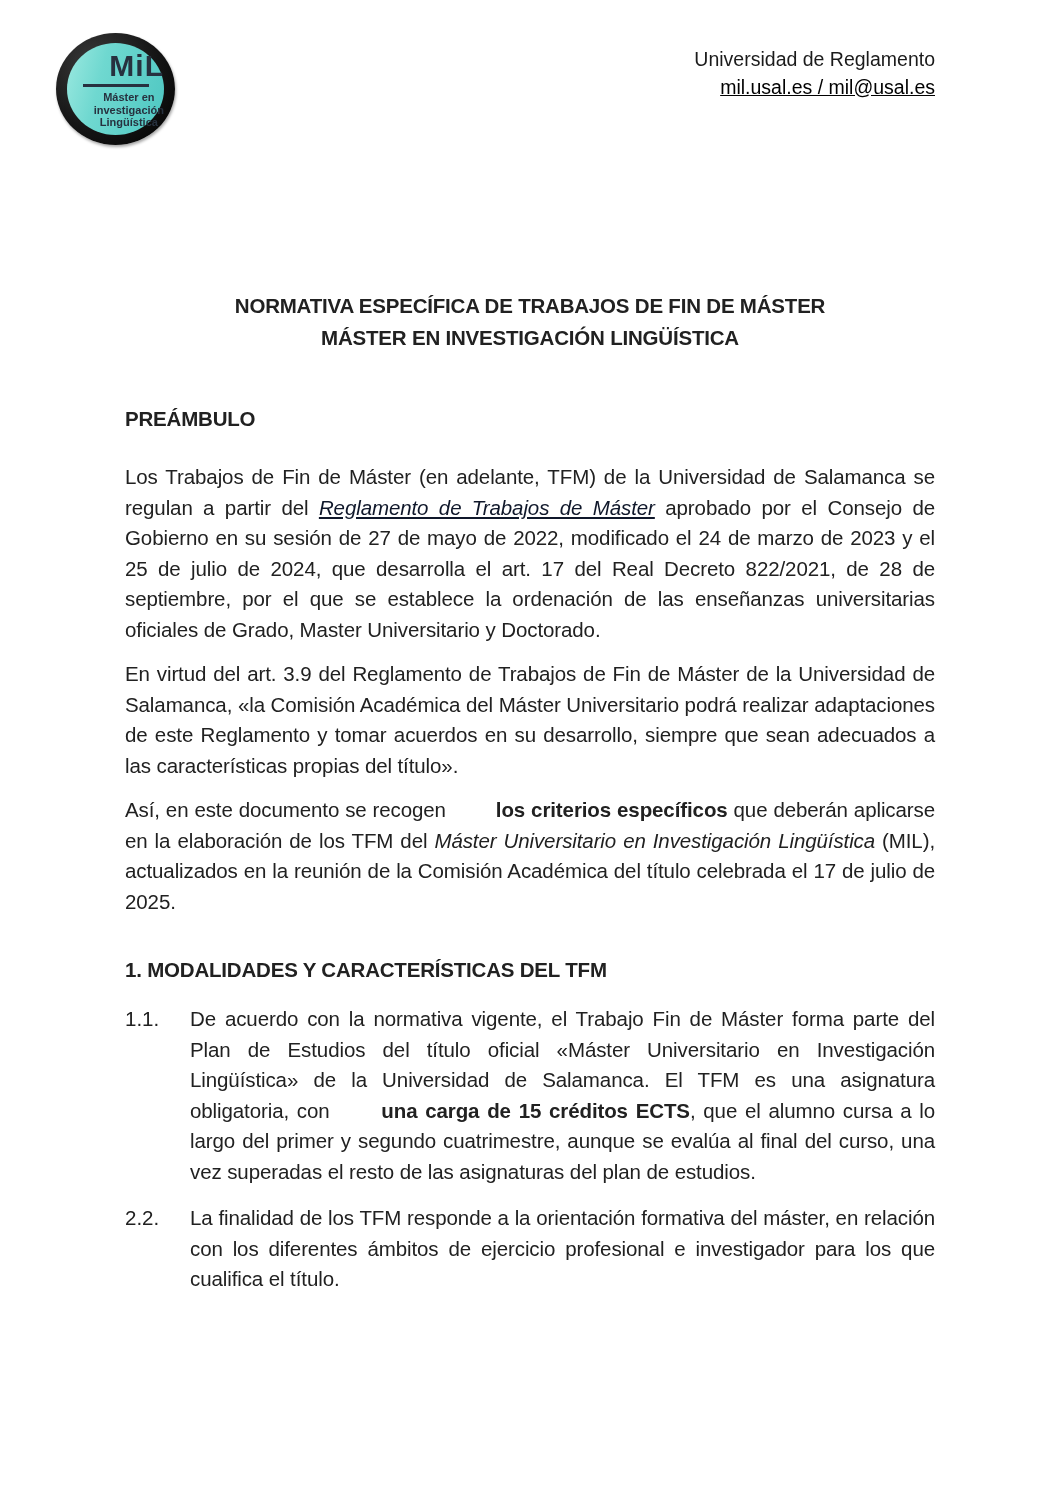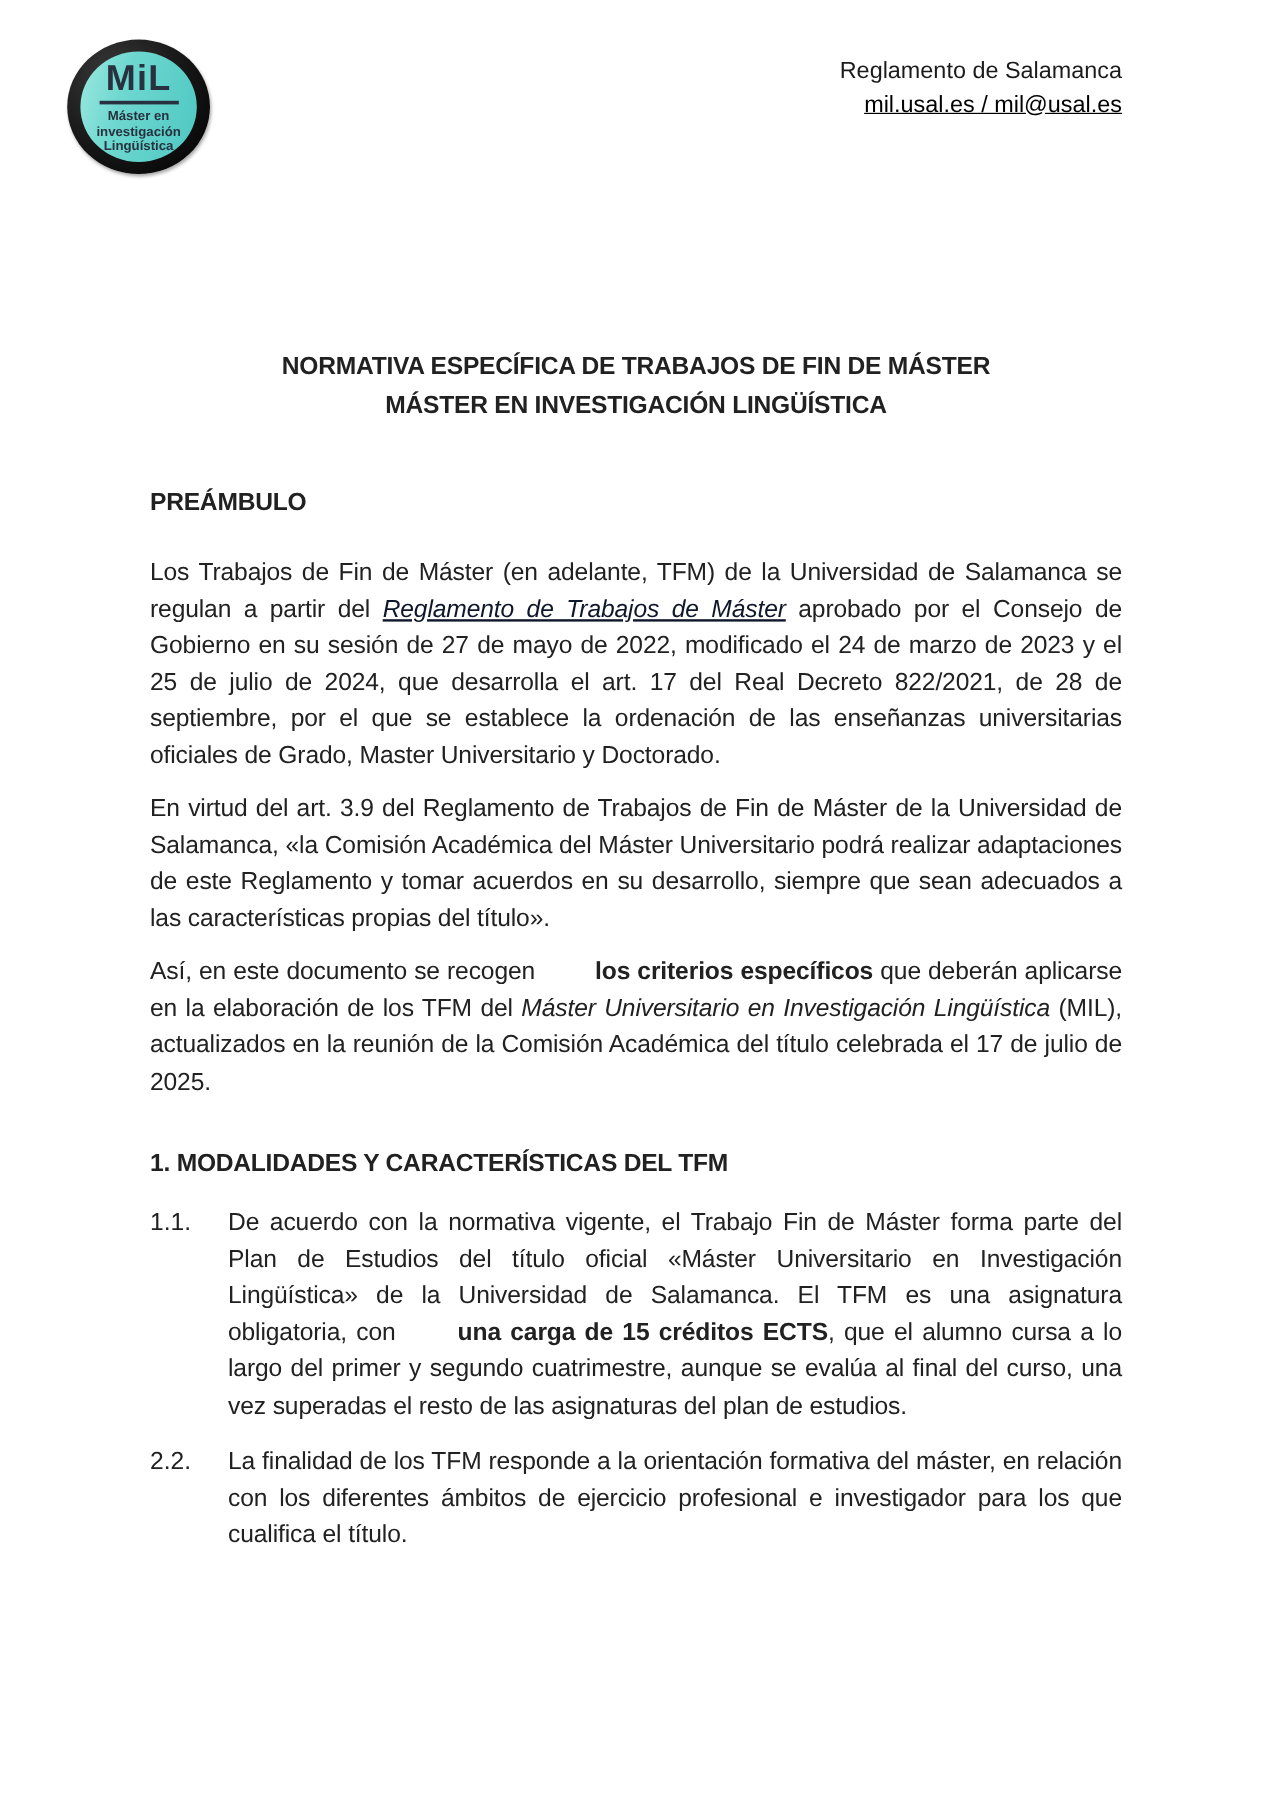"MiL" .logo-inner { align-items: center -> flex-end }
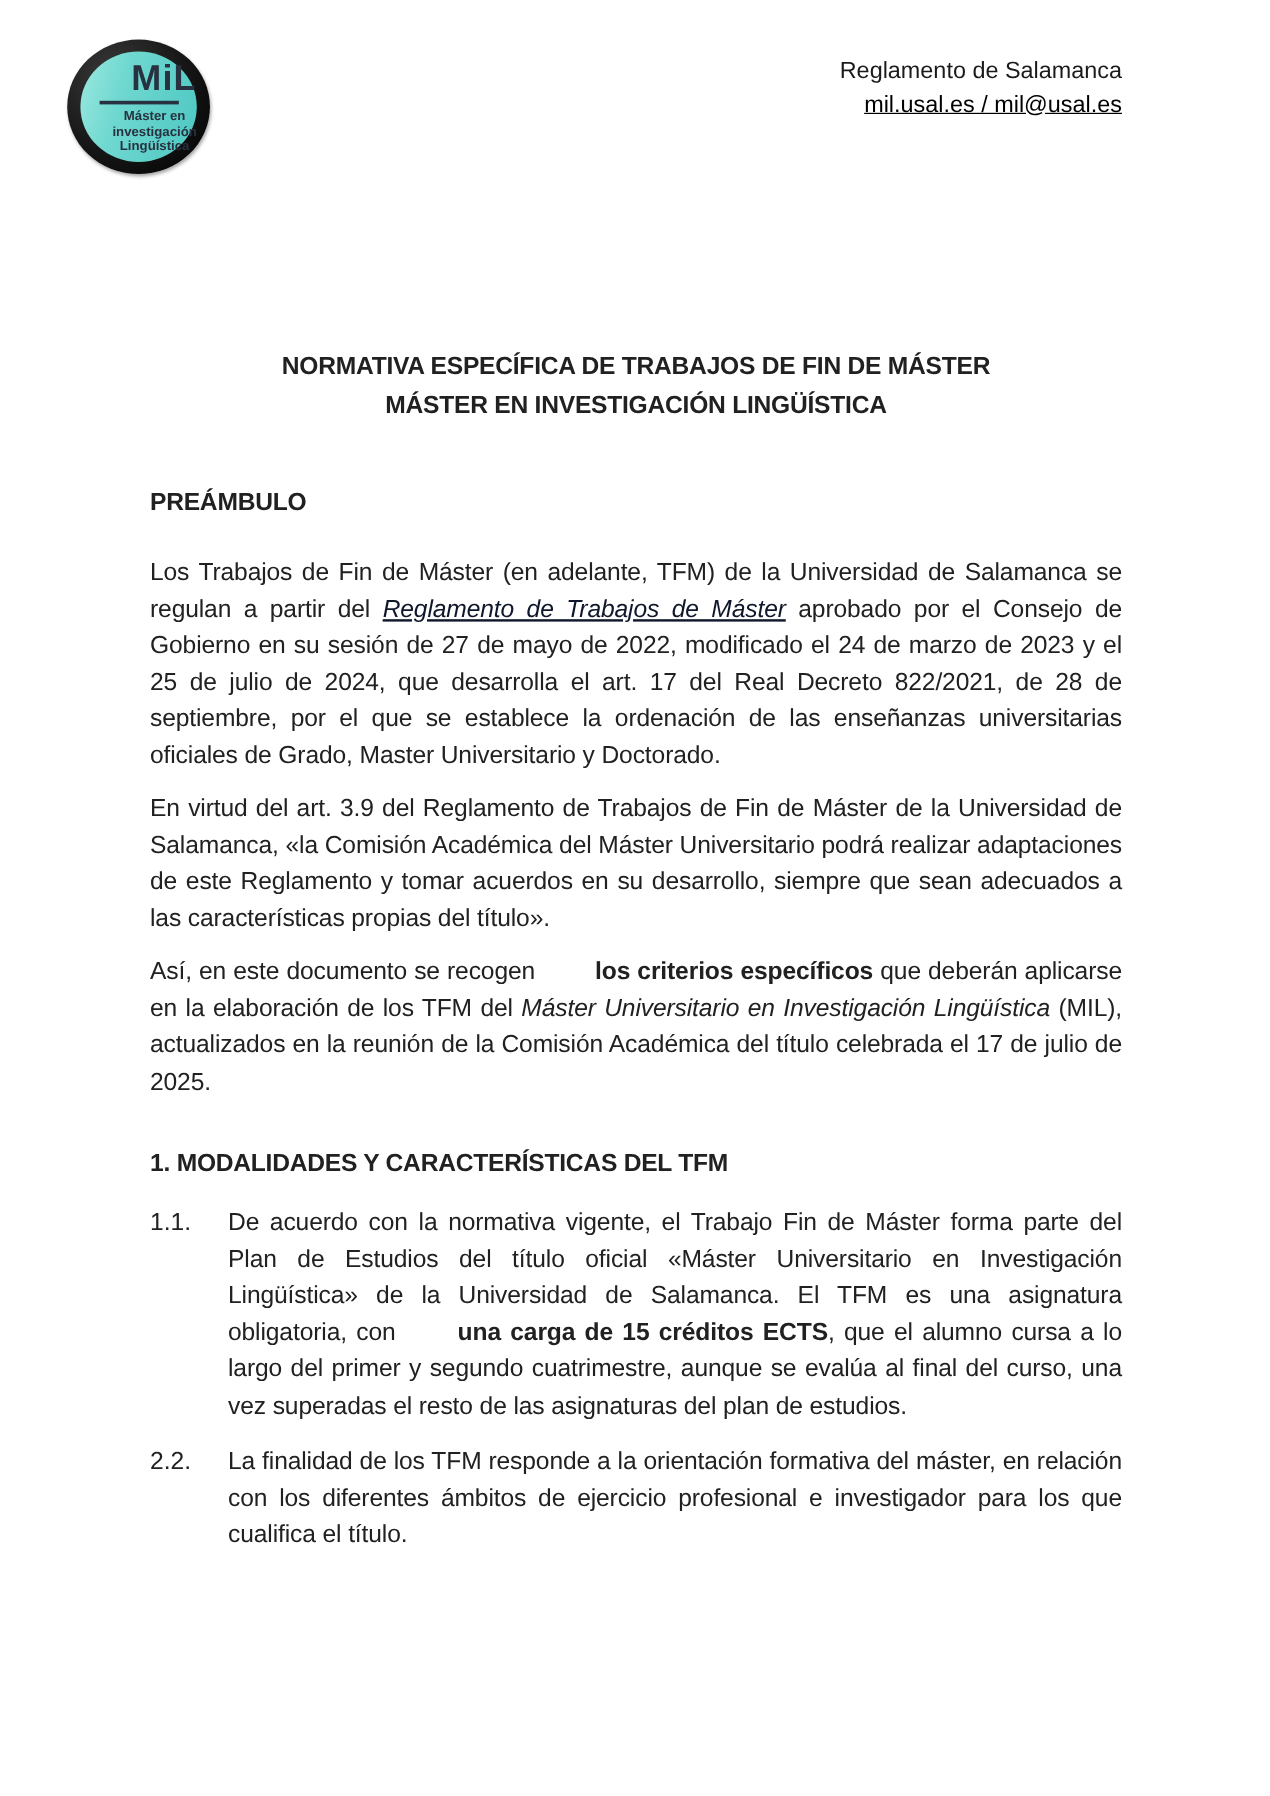"Reglamento de Salamanca" div { text: Reglamento de Salamanca -> Universidad de Reglamento }
